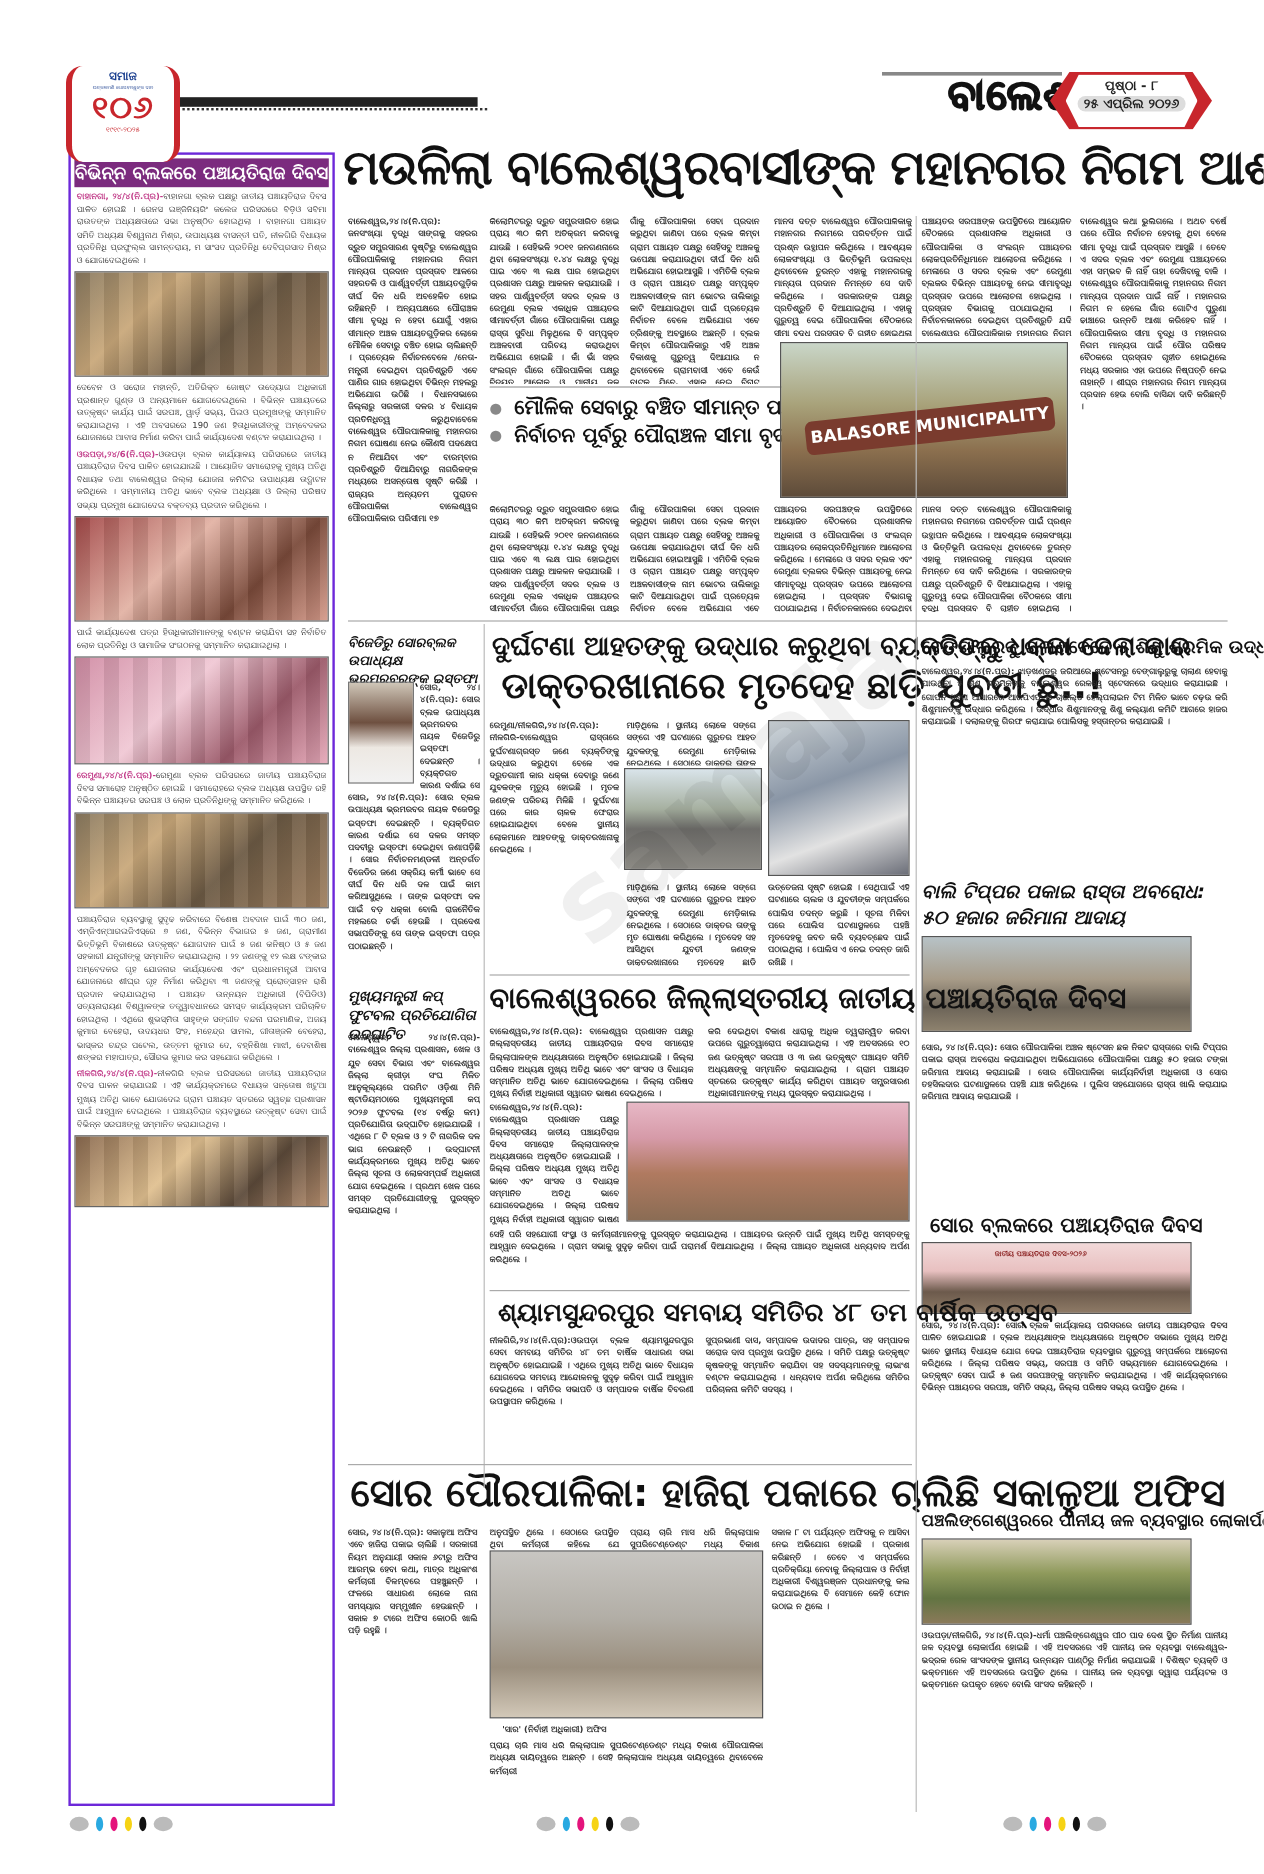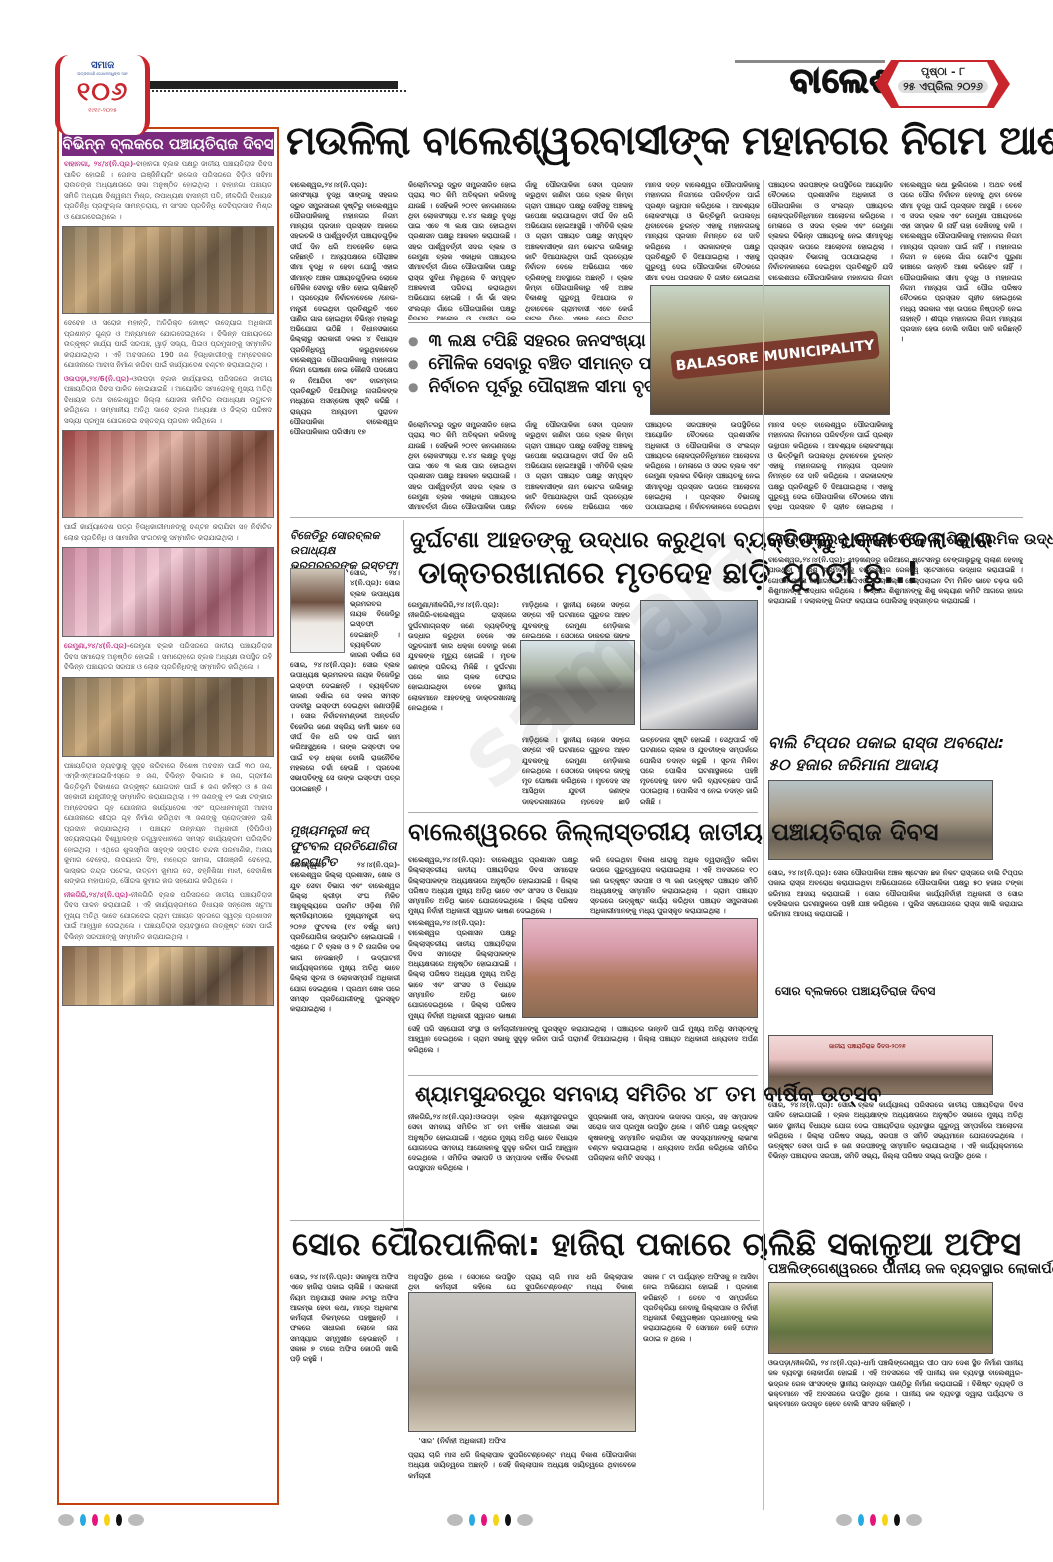"ବିଭିନ୍ନ ବ୍ଲକରେ ପଞ୍ଚାୟତିରାଜ ଦିବସ" .left-col { border: 2px solid #c2410c -> 2px solid #6d28d9 }
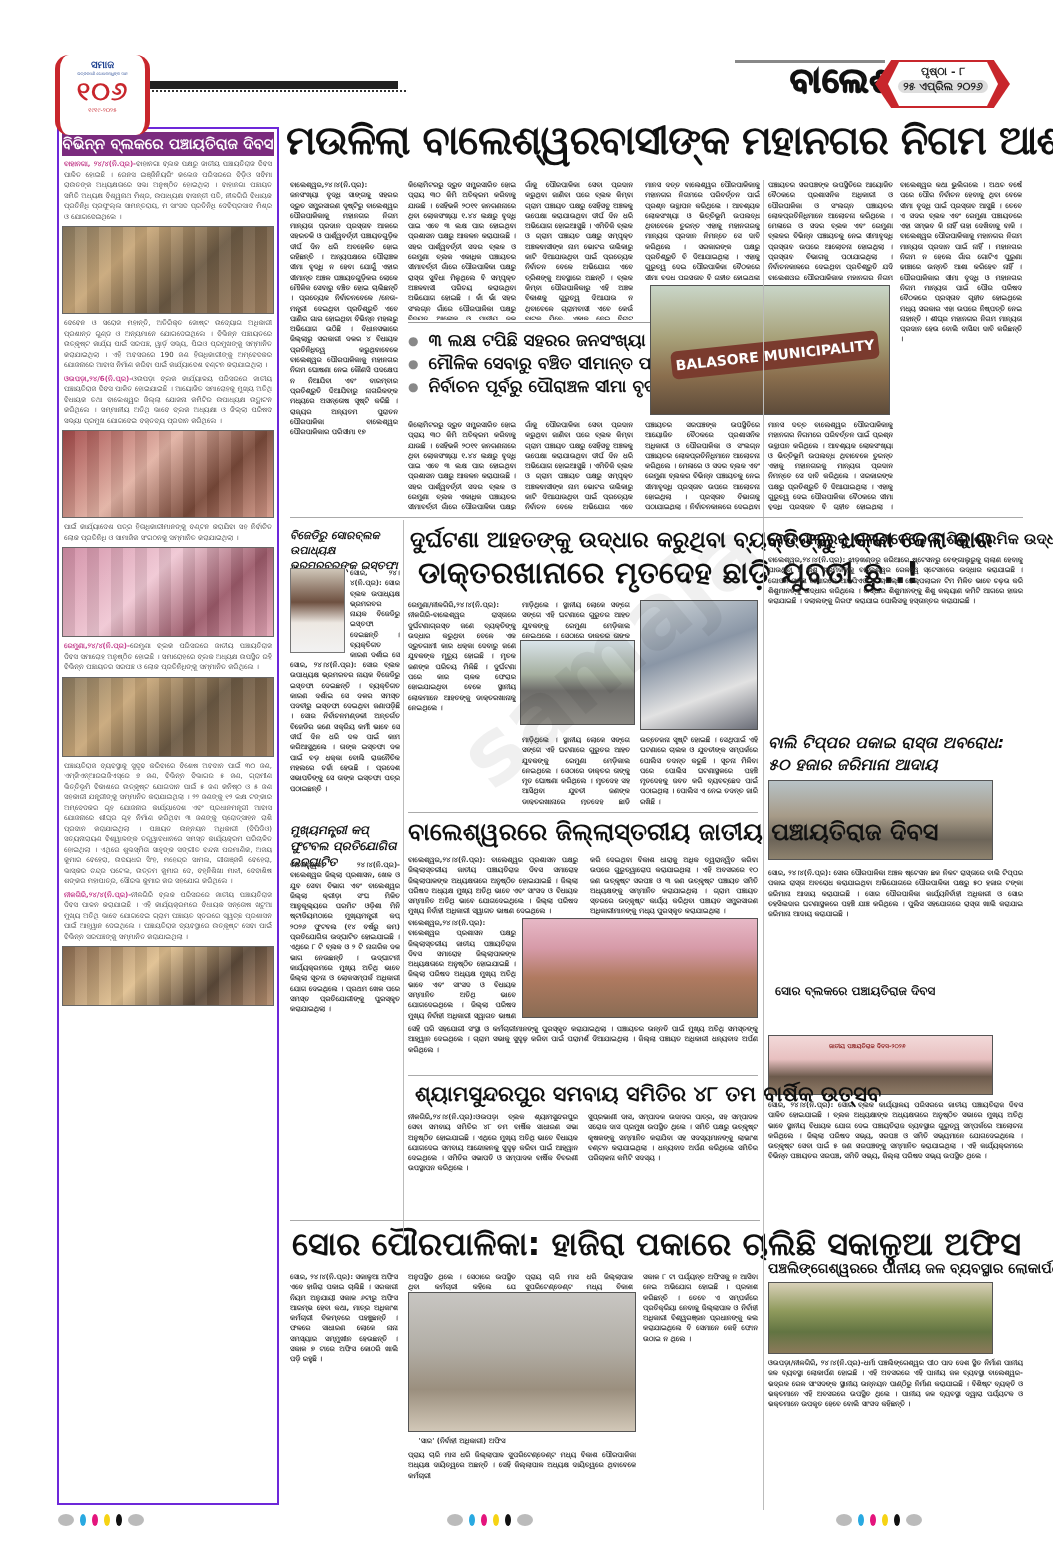"୩ ଲକ୍ଷ ଟପିଛି ସହରର ଜନସଂଖ୍ୟା" div.bullet { html: <div>୩ ଲକ୍ଷ ଟପିଛି ସହରର ଜନସଂଖ୍ୟା</div> -> none }
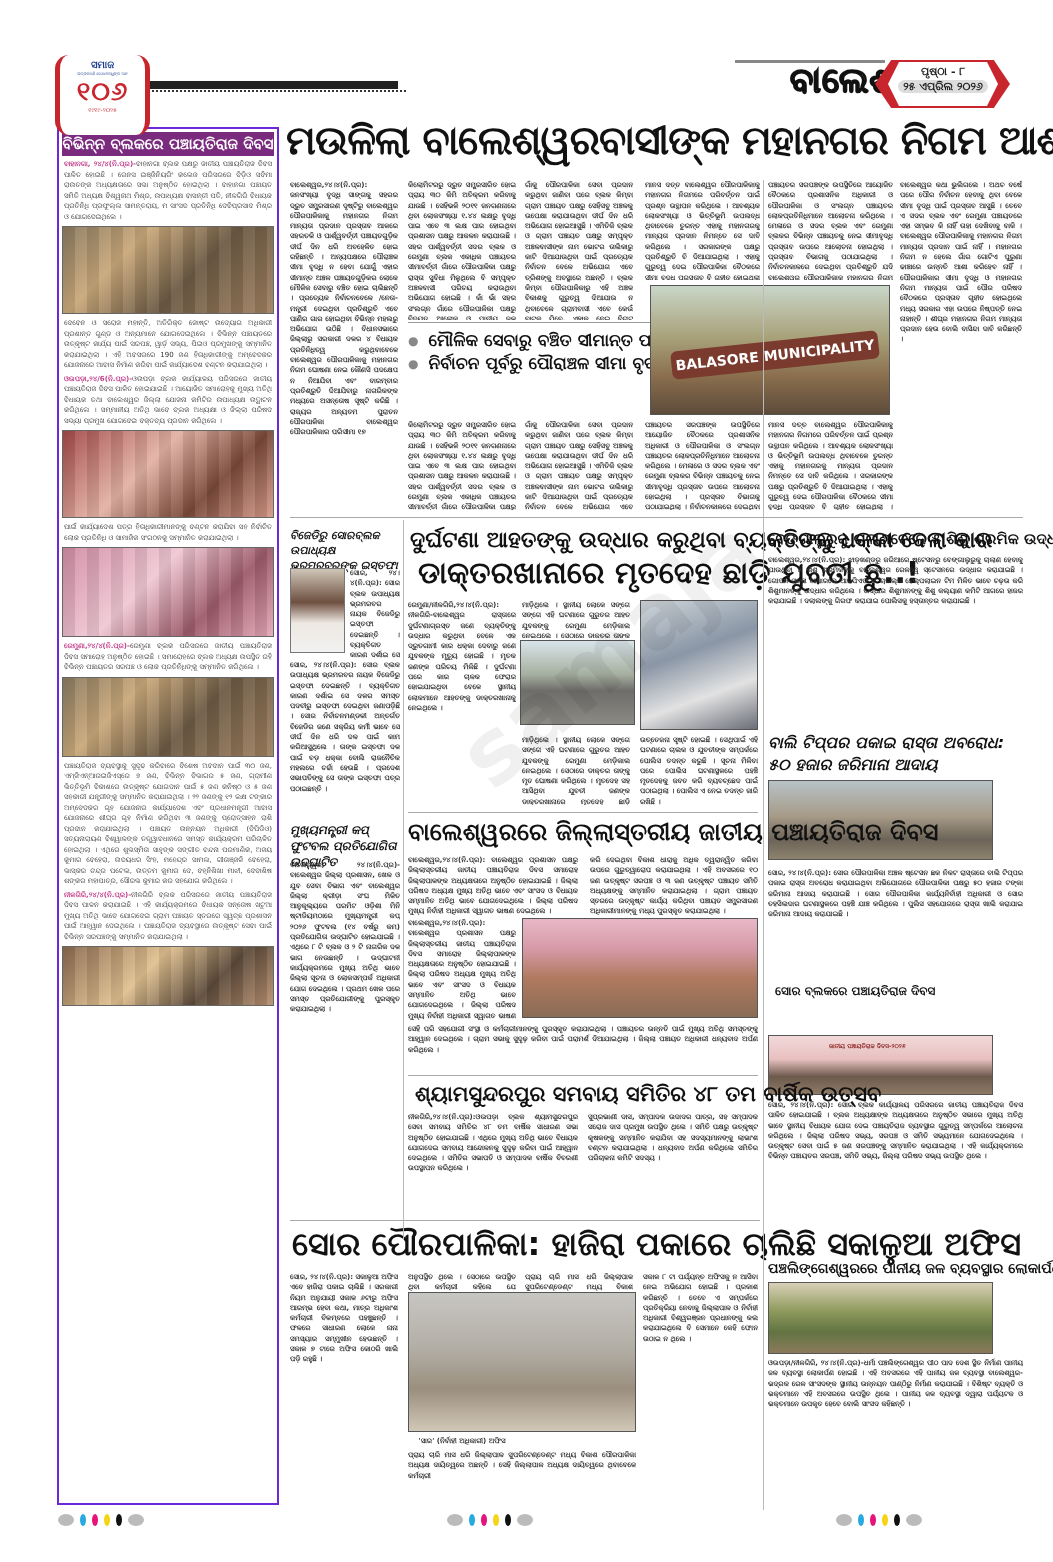"ସୋର ବ୍ଲକରେ ପଞ୍ଚାୟତିରାଜ ଦିବସ" div.sub-head { font-size: 12px -> 17px; top: 984px -> 1012px }
